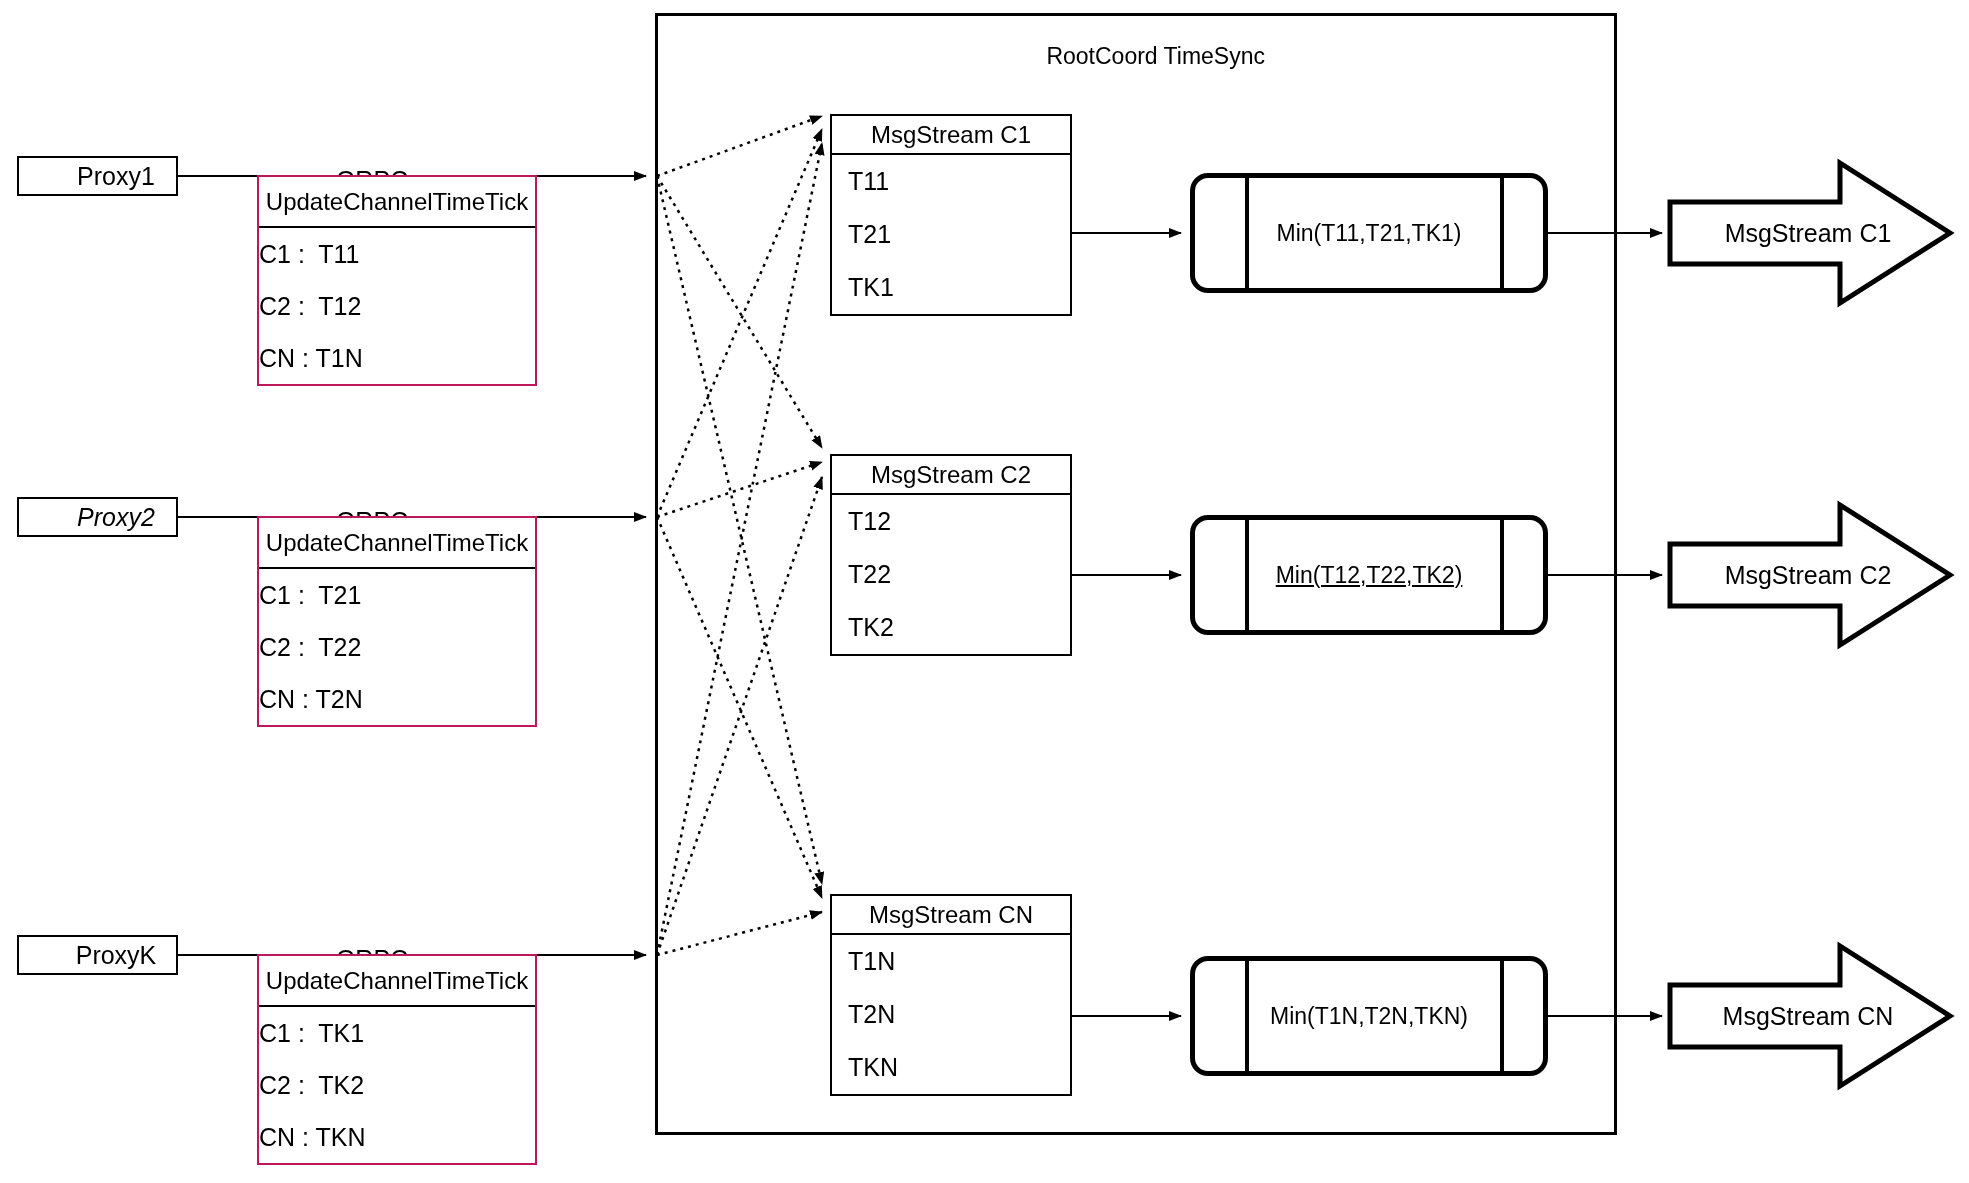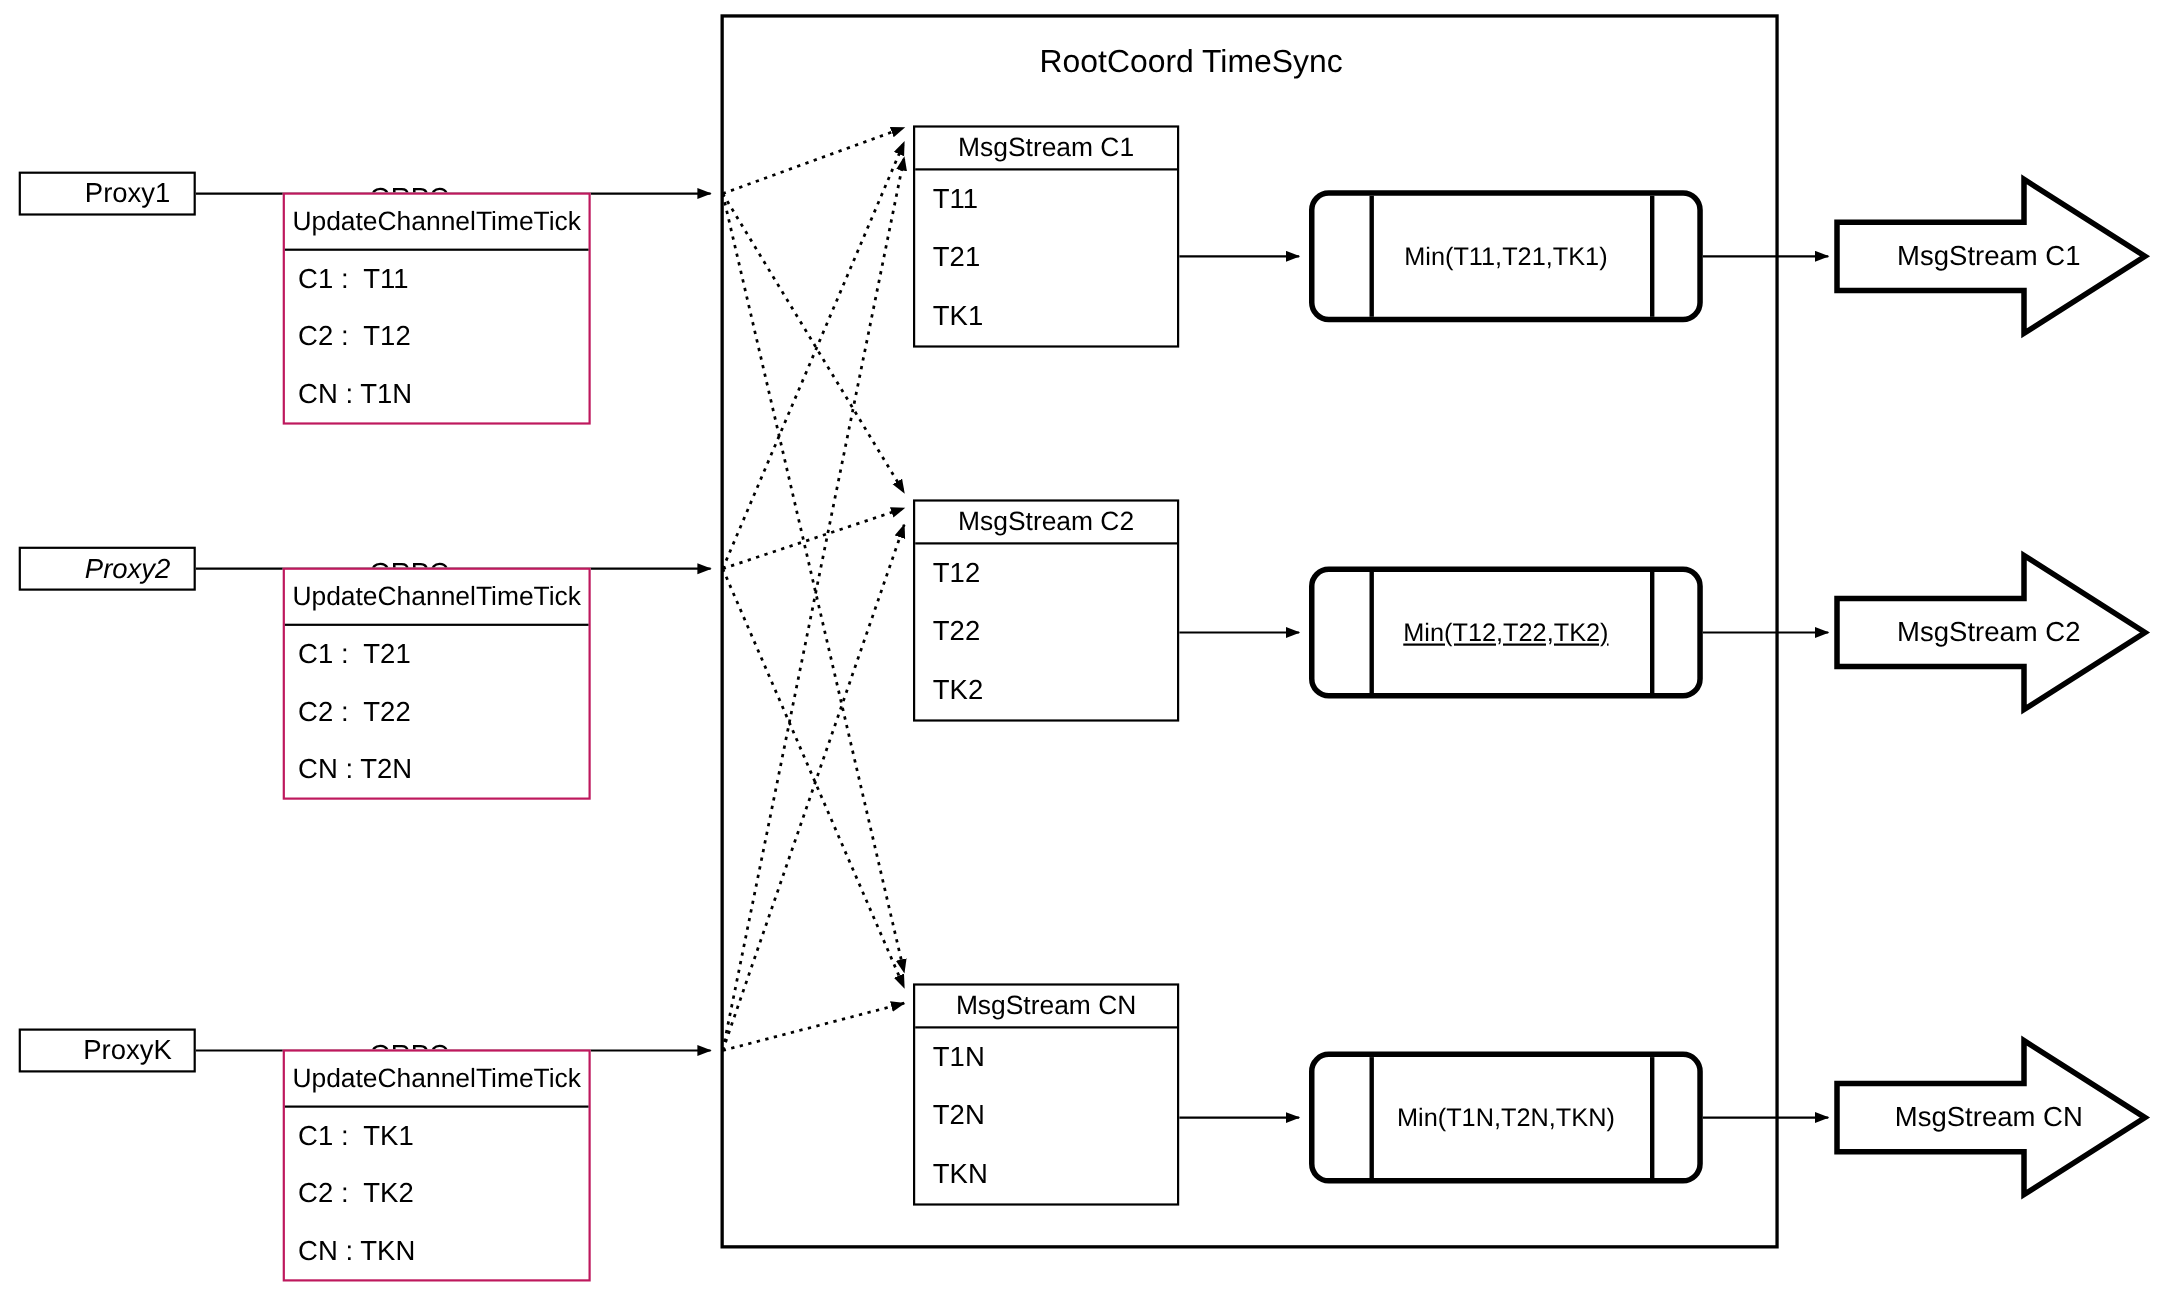"RootCoord TimeSync" .diagram-title { font-size: 29px -> 23px; text-align: left -> right }
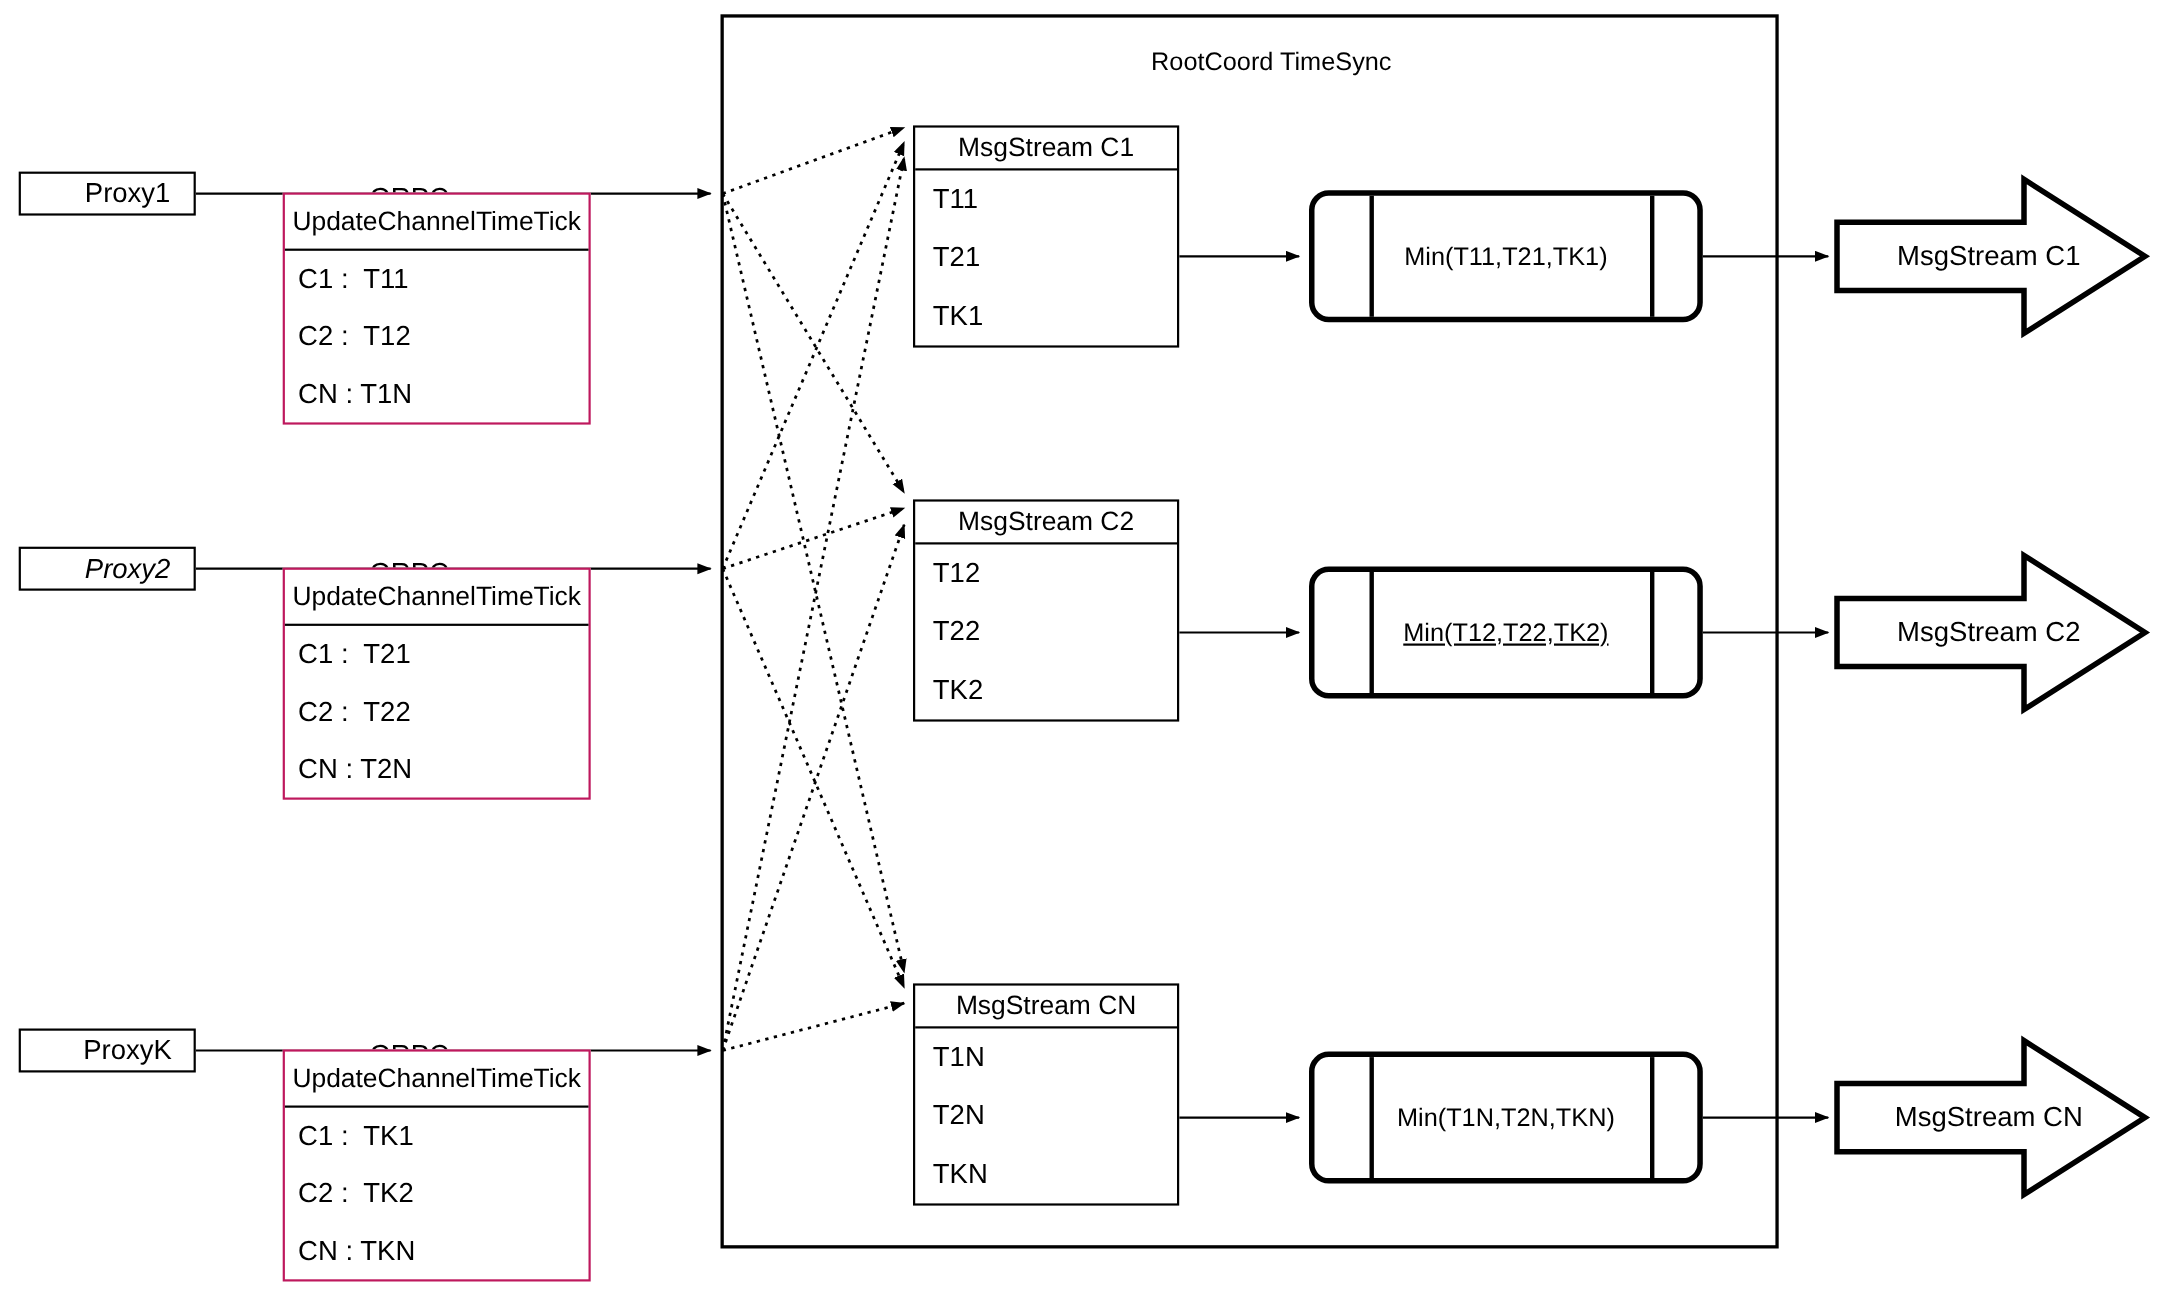"C1 : T11" .req-row { padding-left: 12px -> 0 }
